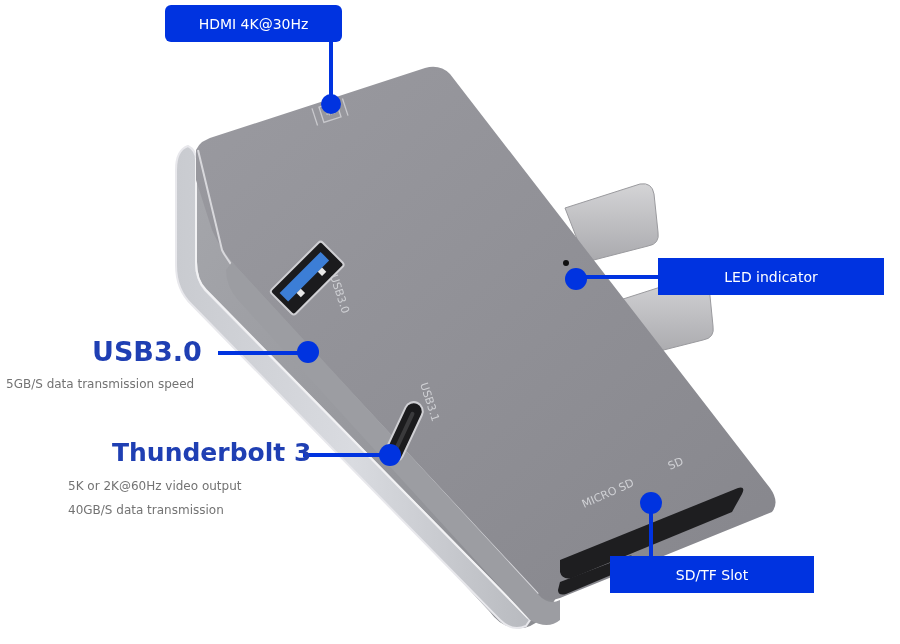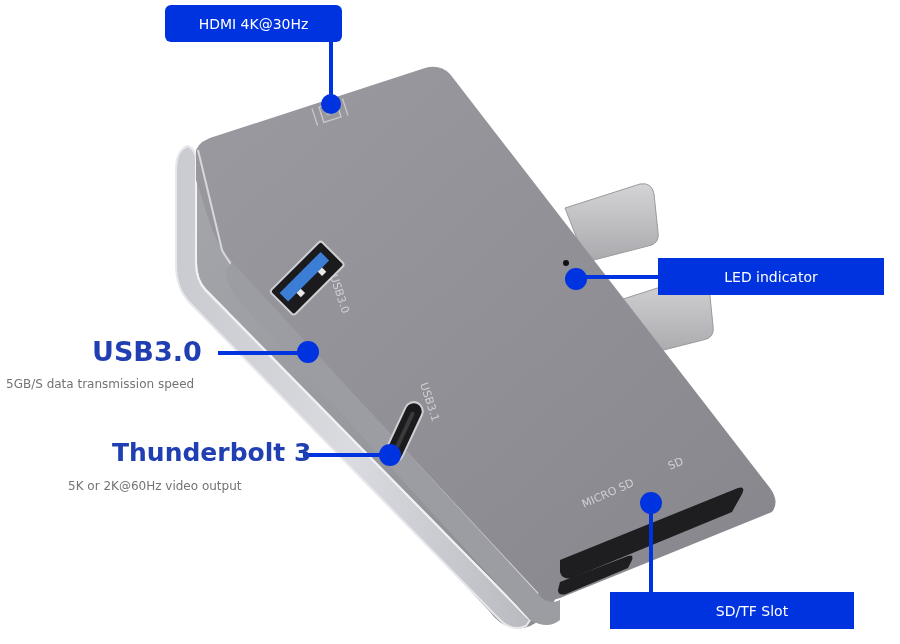"40GB/S data transmission" div { html: none -> <div>40GB/S data transmission</div> }
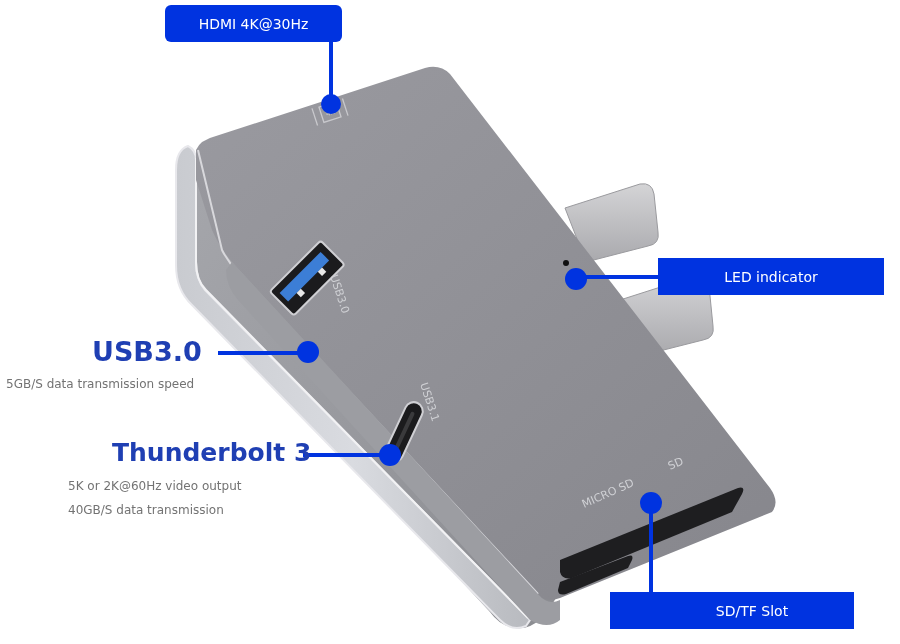"SD/TF Slot" div.label-box { padding-left: 40px -> none; top: 592px -> 556px }
